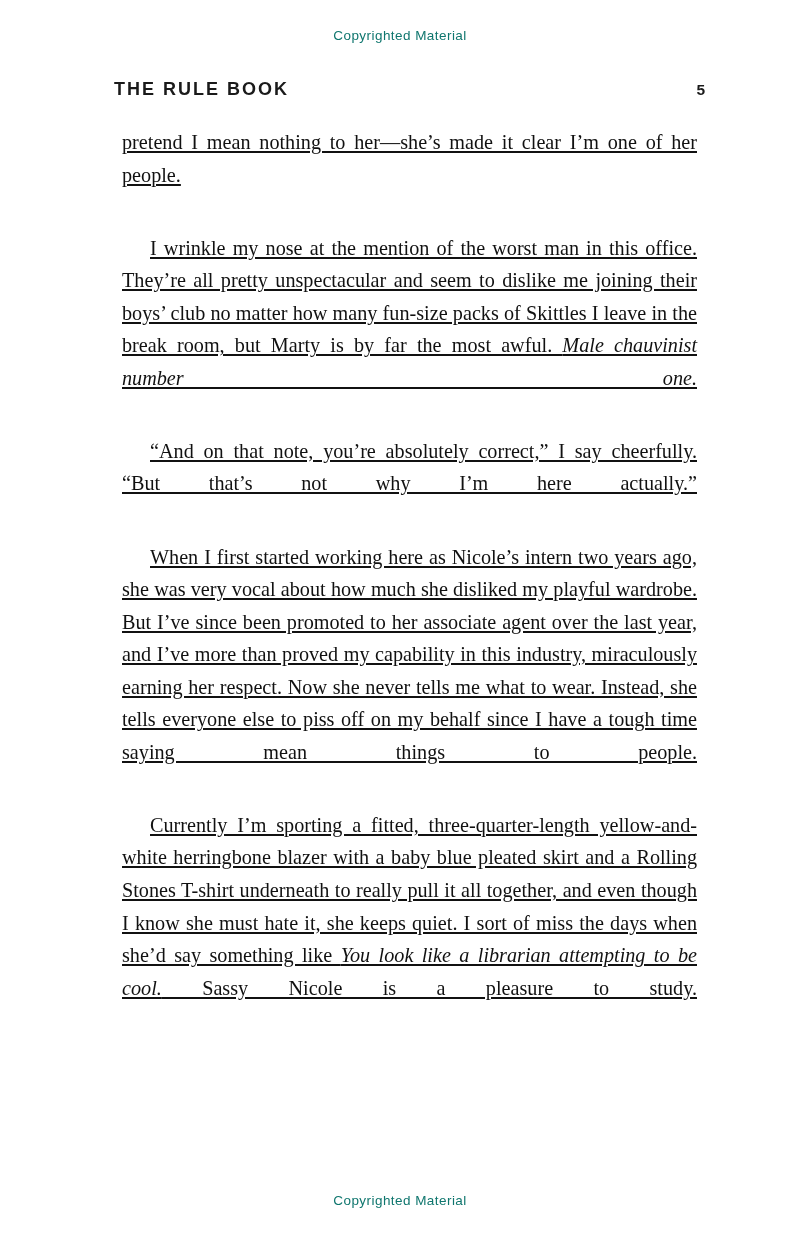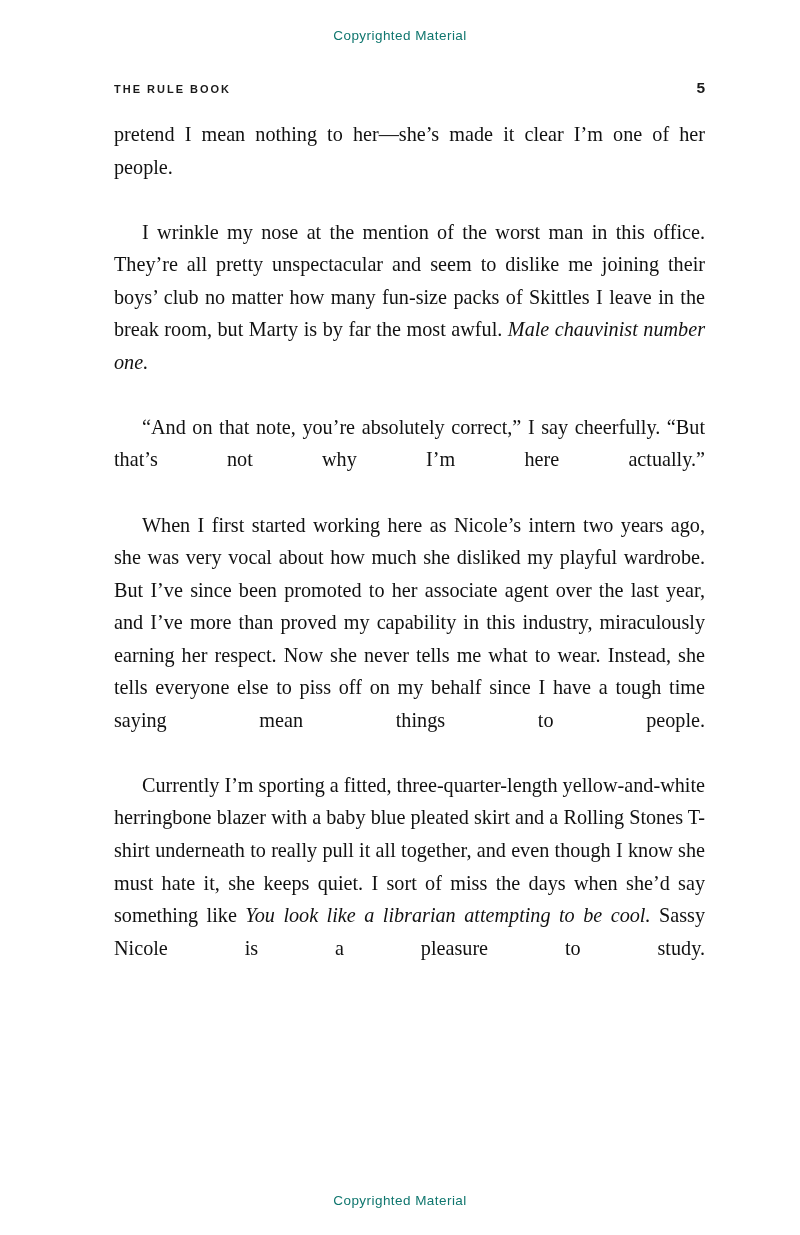"THE RULE BOOK" .running-head-title { font-size: 11px -> 18px }
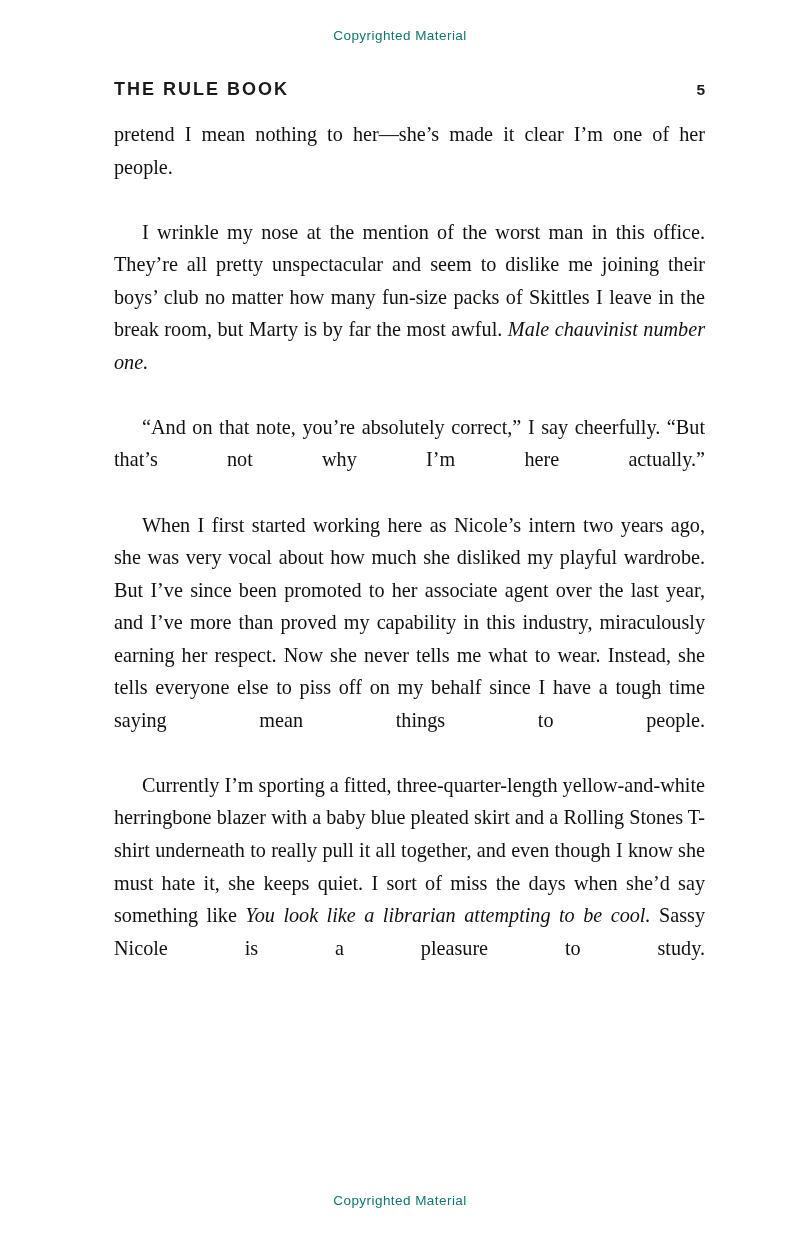"pretend I mean nothing to" .textblock p { margin: 0 -> 8px; text-decoration: none -> underline }
